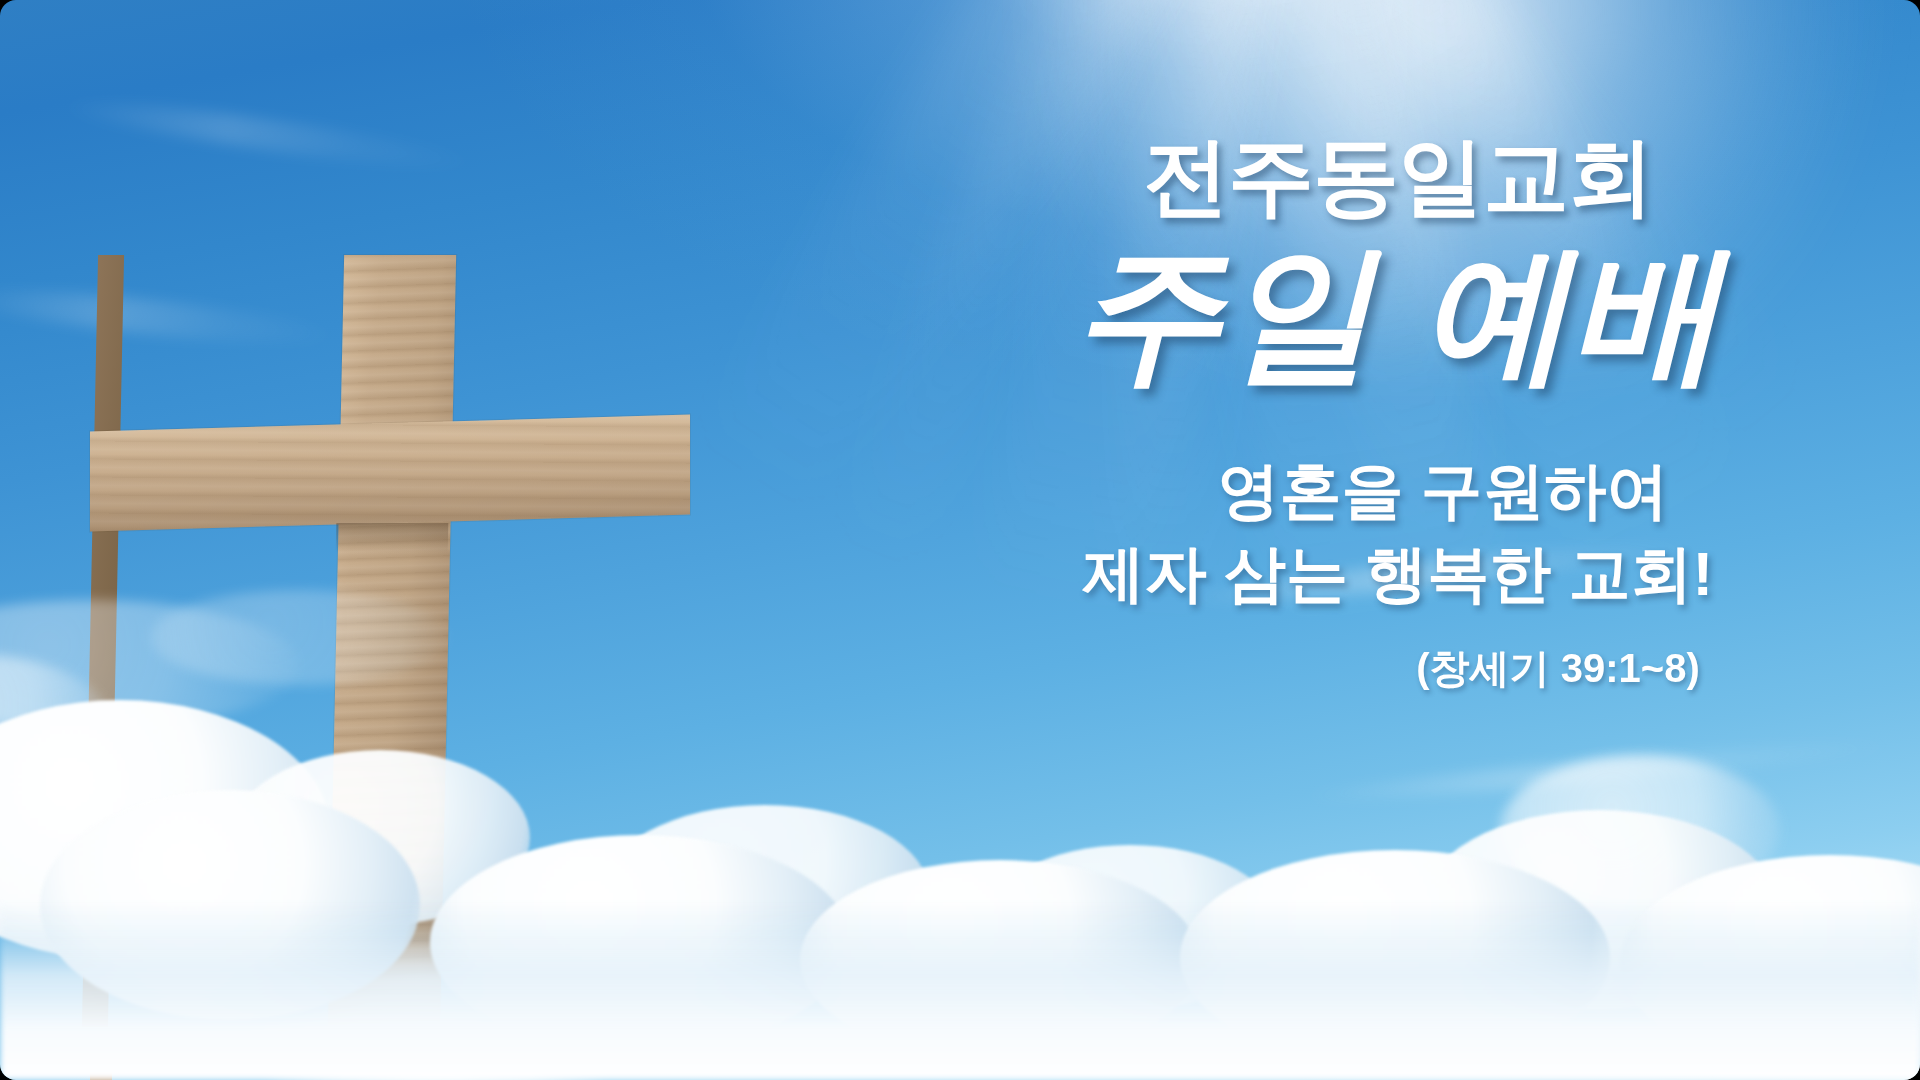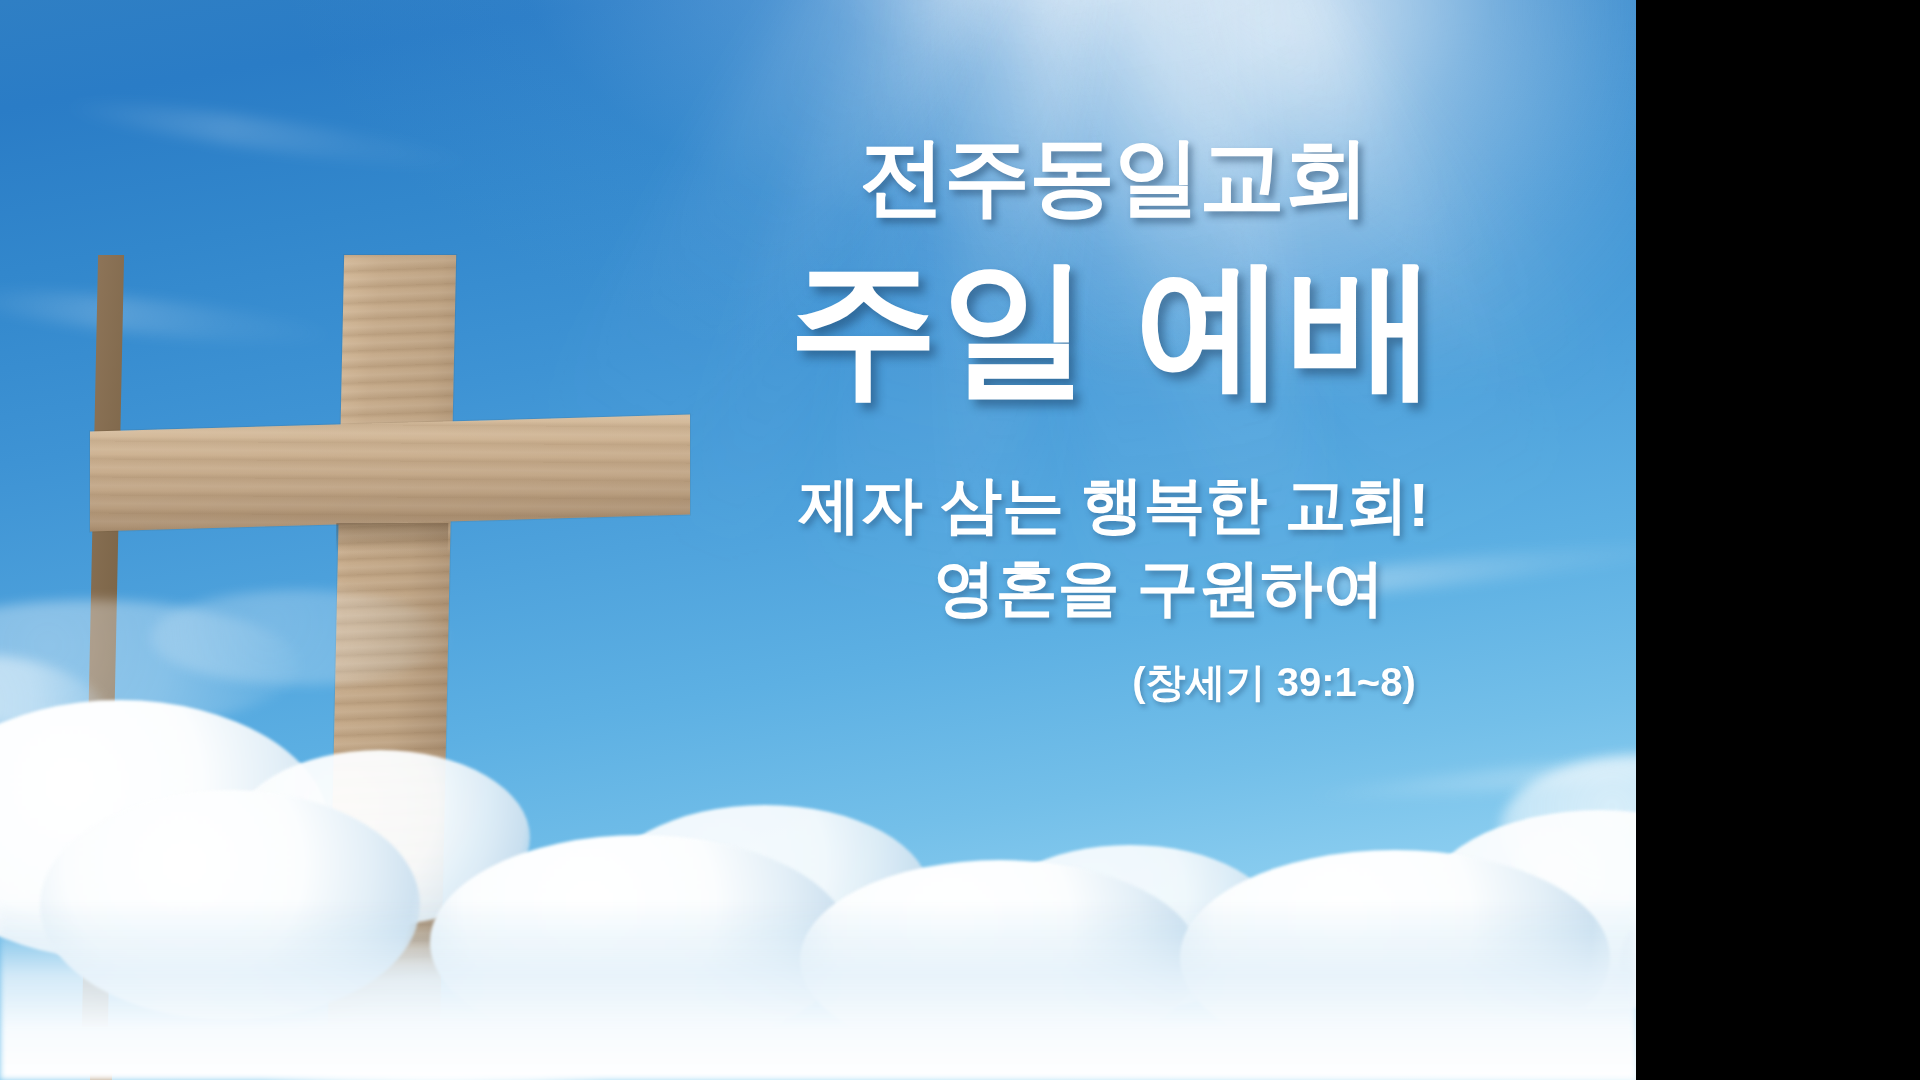"전주동일교회" #stage { border-radius: none -> 16px; width: 1636px -> 1920px }
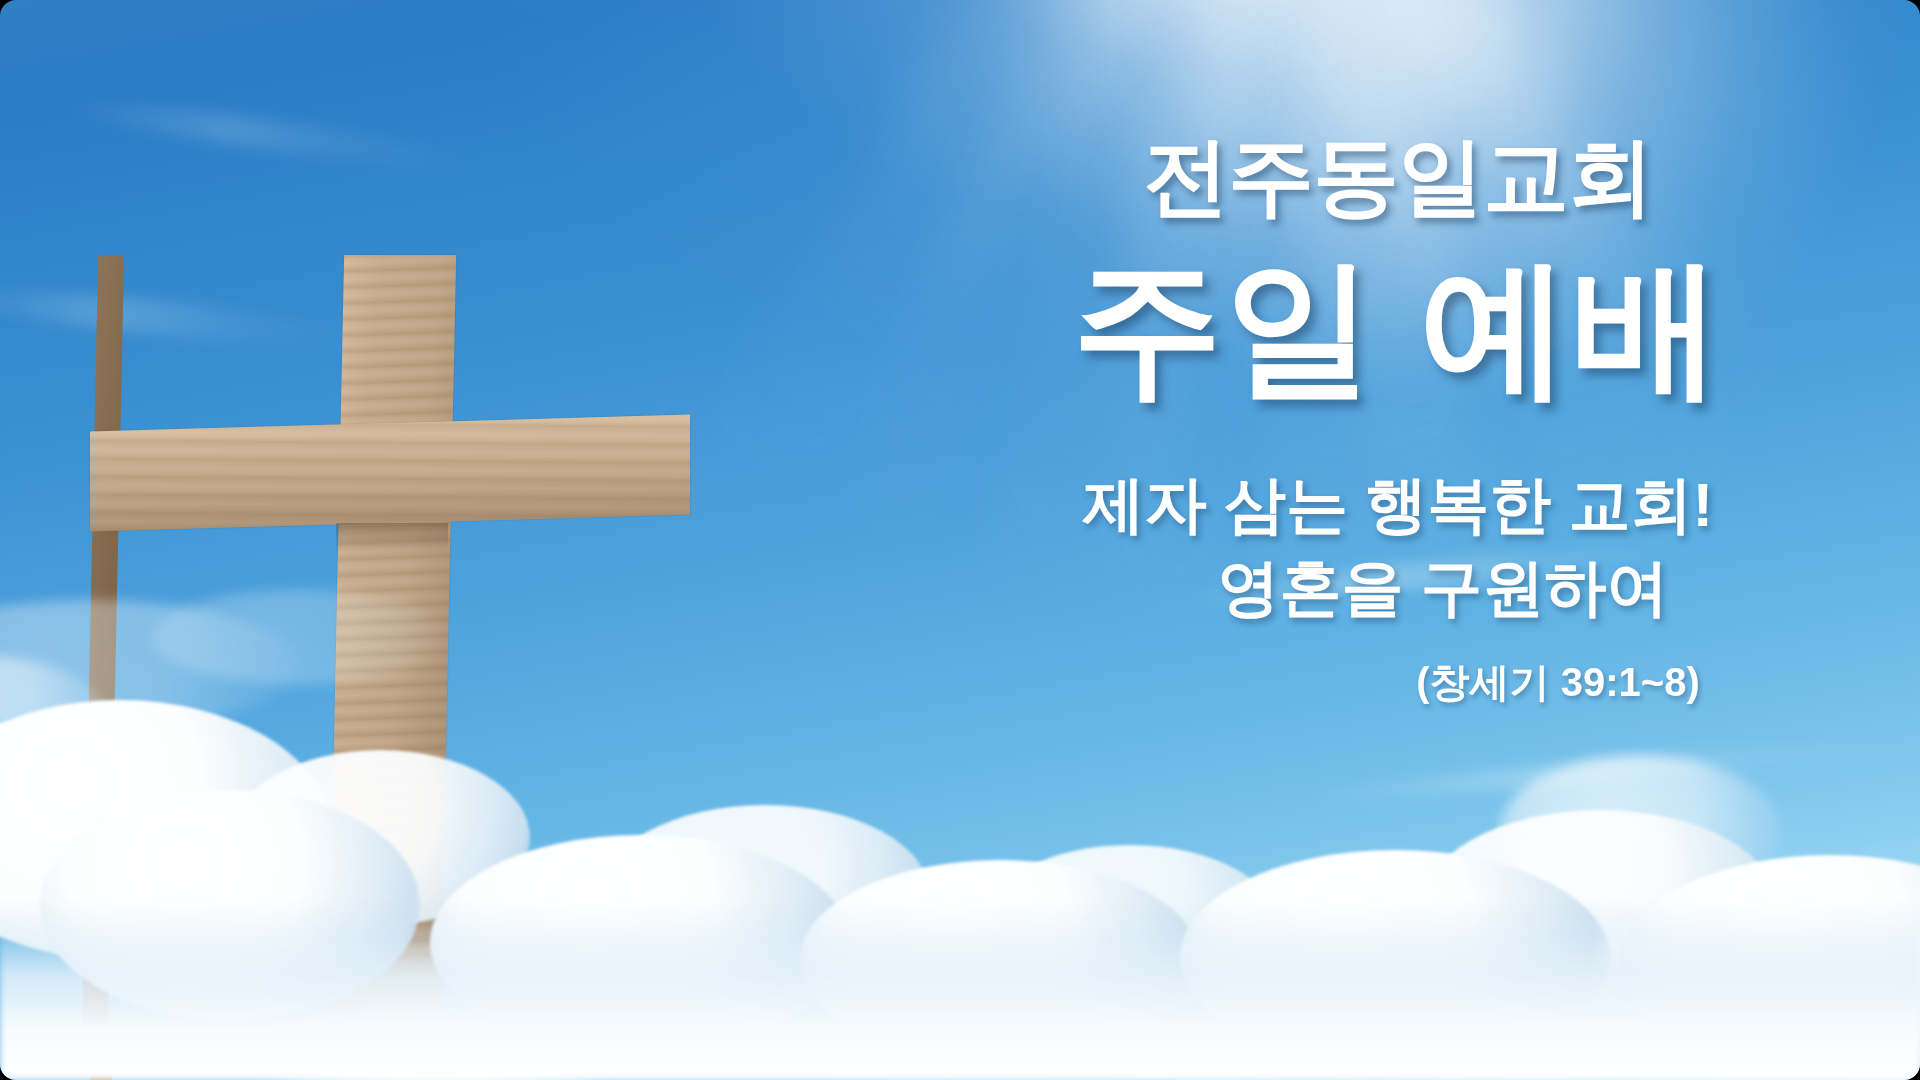"주일 예배" .service-title { font-style: none -> italic; margin-top: 20px -> 6px }
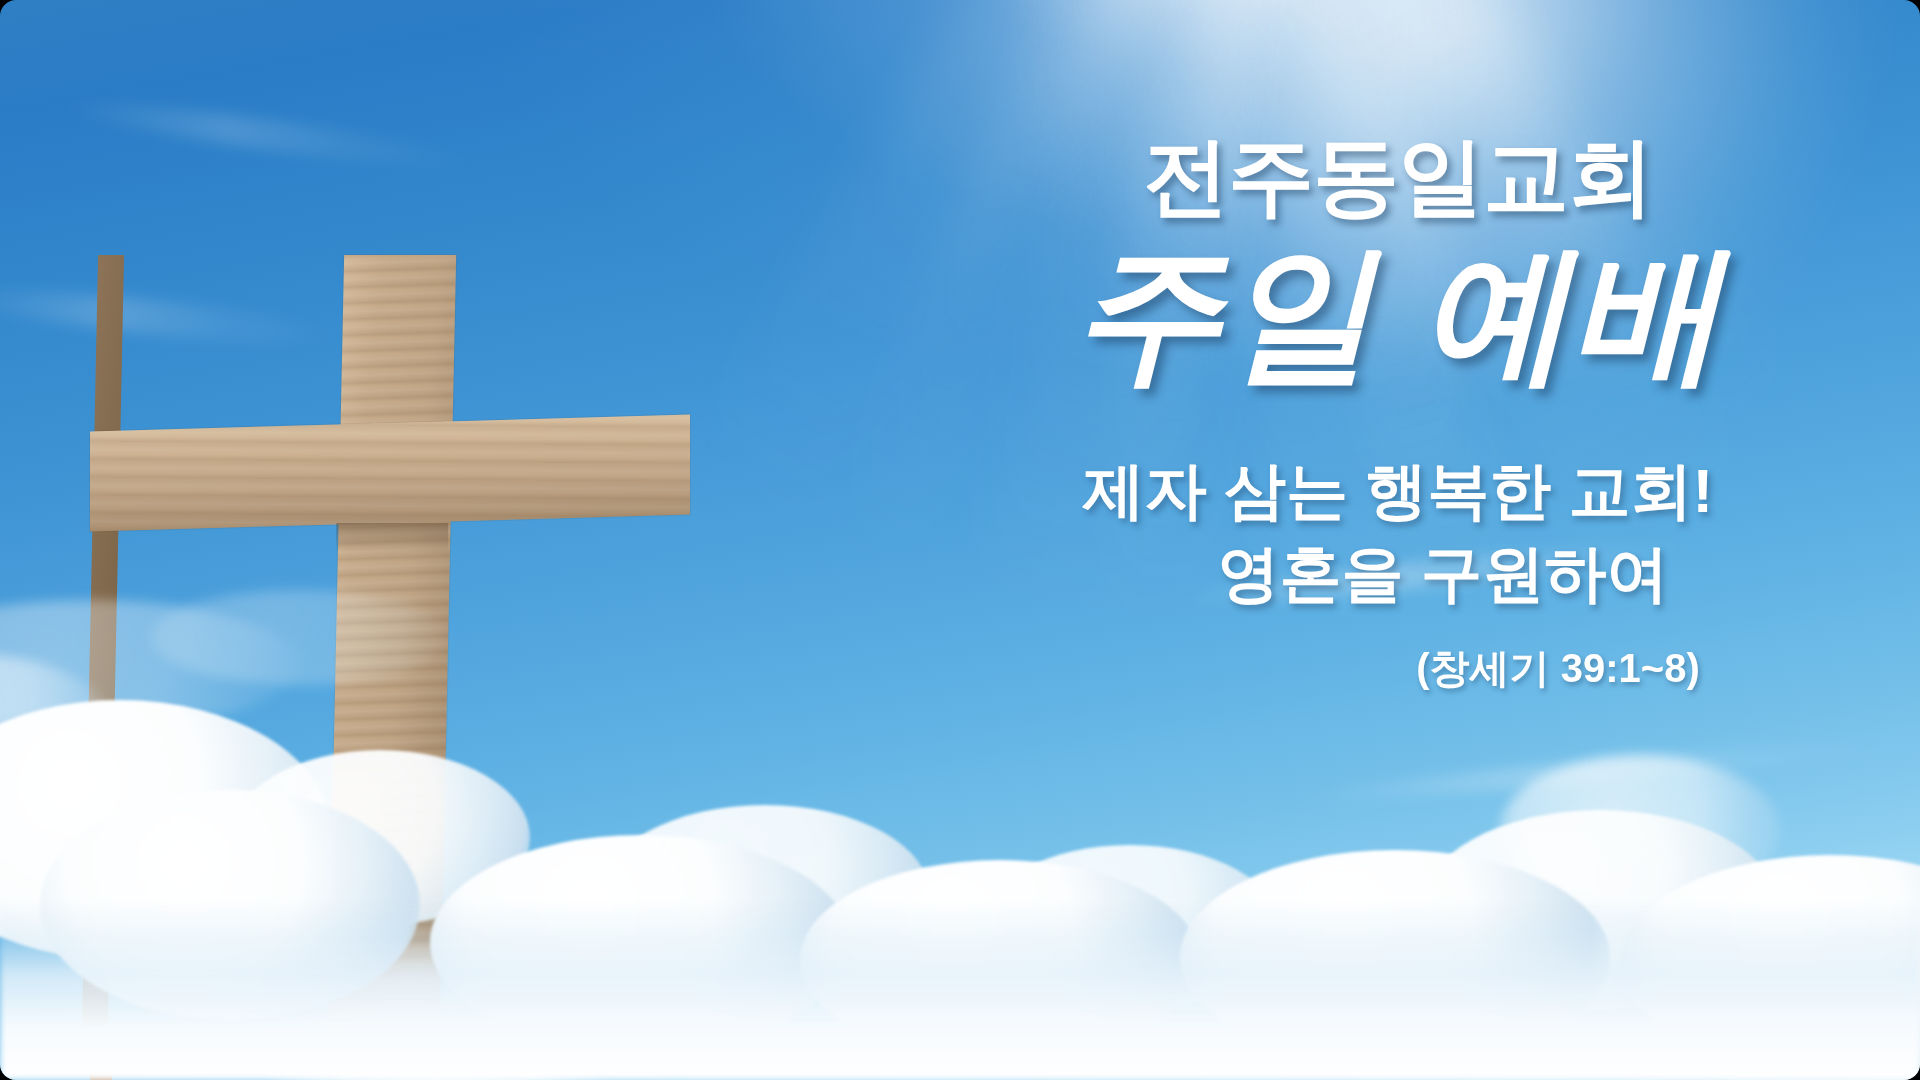"제자 삼는 행복한 교회!" span.sl-line { order: before "영혼을 구원하여" -> after "영혼을 구원하여" }
